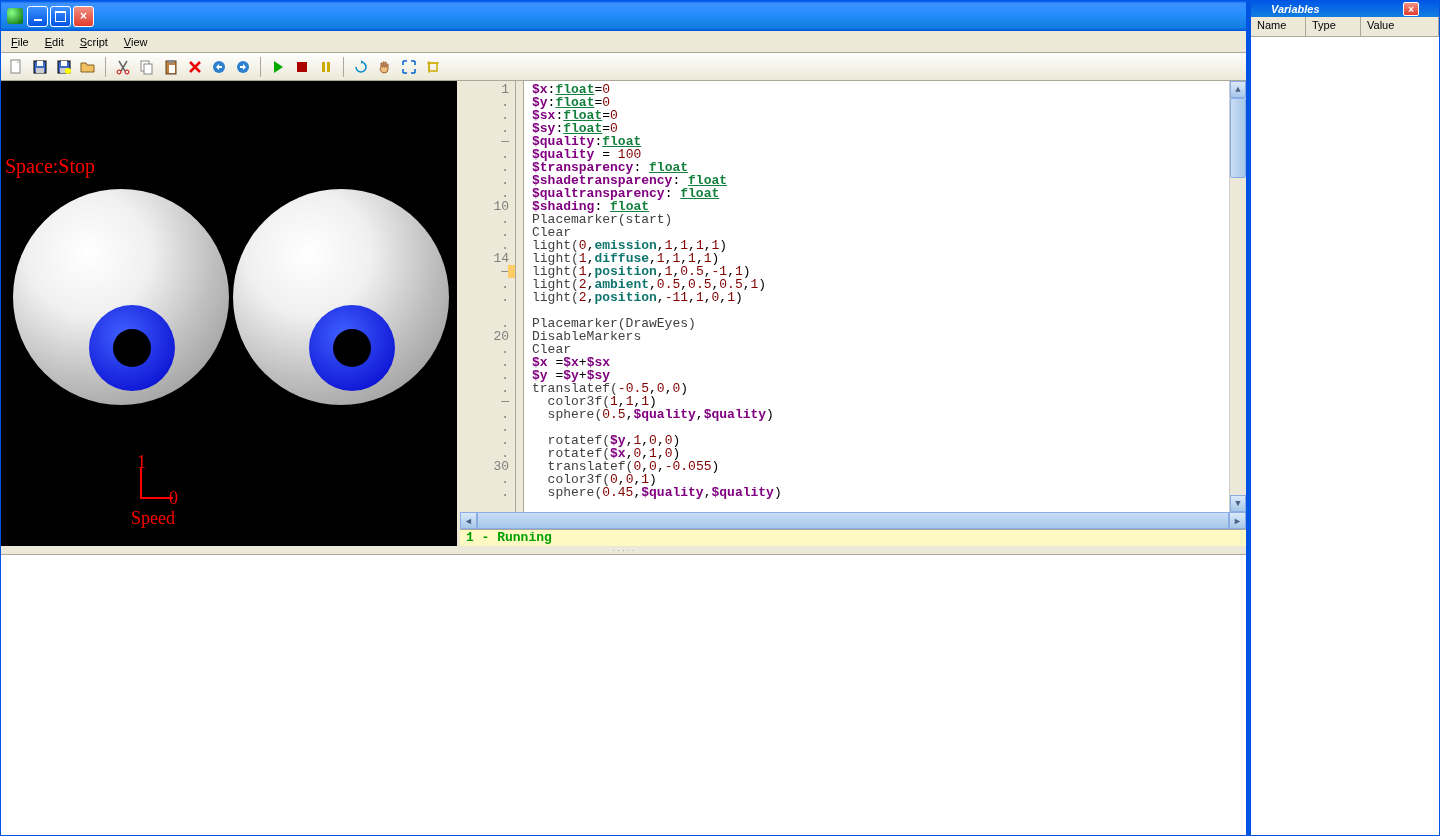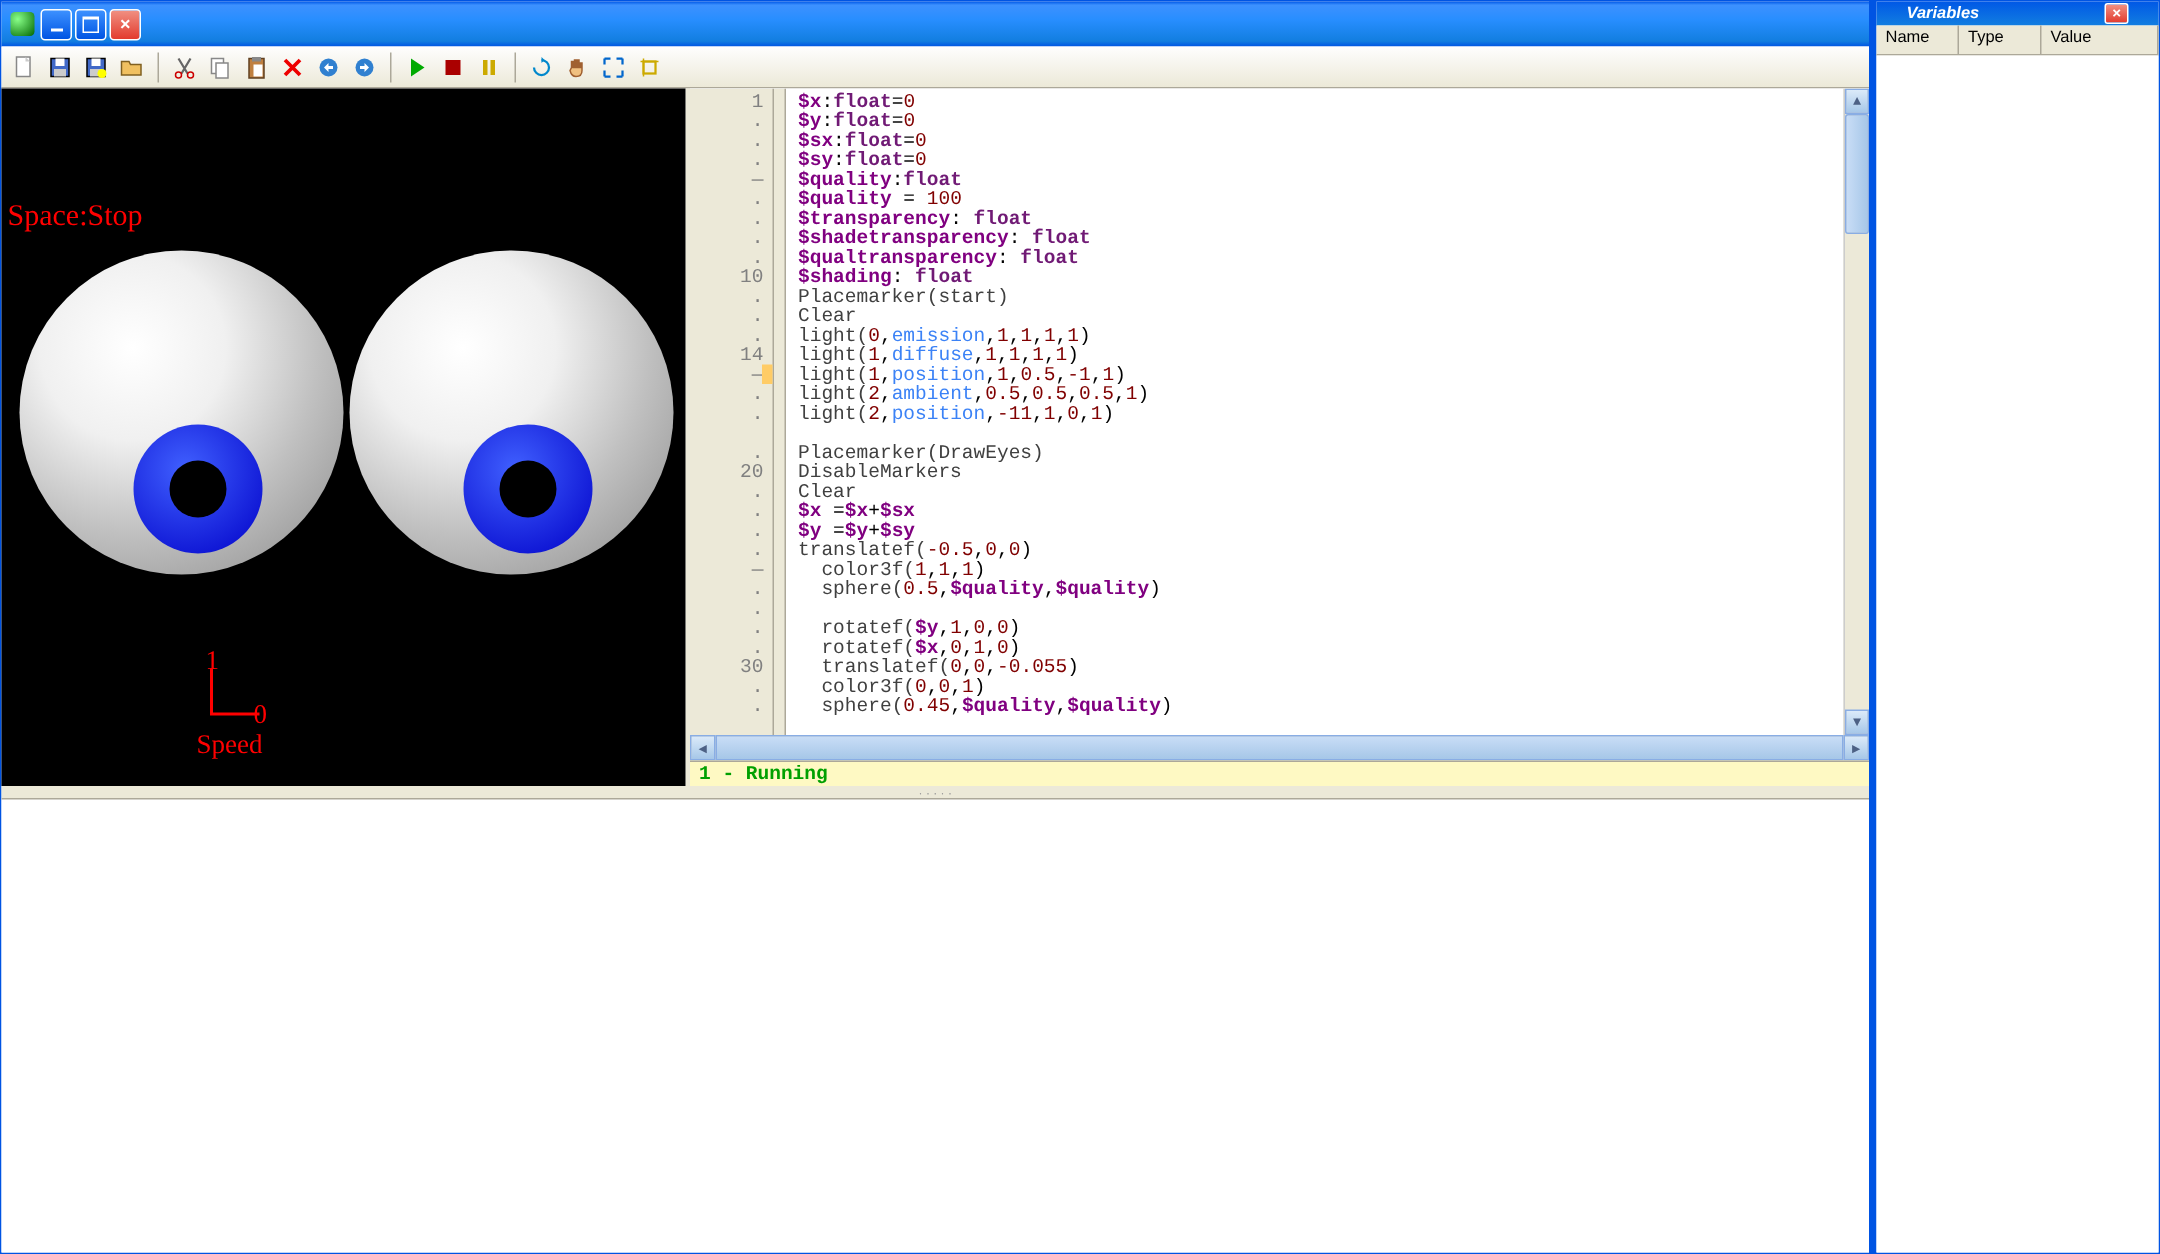"File" div.menubar { html: none -> <div> <div><span>F</span><b>ile</b></div> <div><span>E</span><b>dit</b></div> <div><span>S</span><b>cript</b></div> <div><span>V</span><b>iew</b></div> </div> }
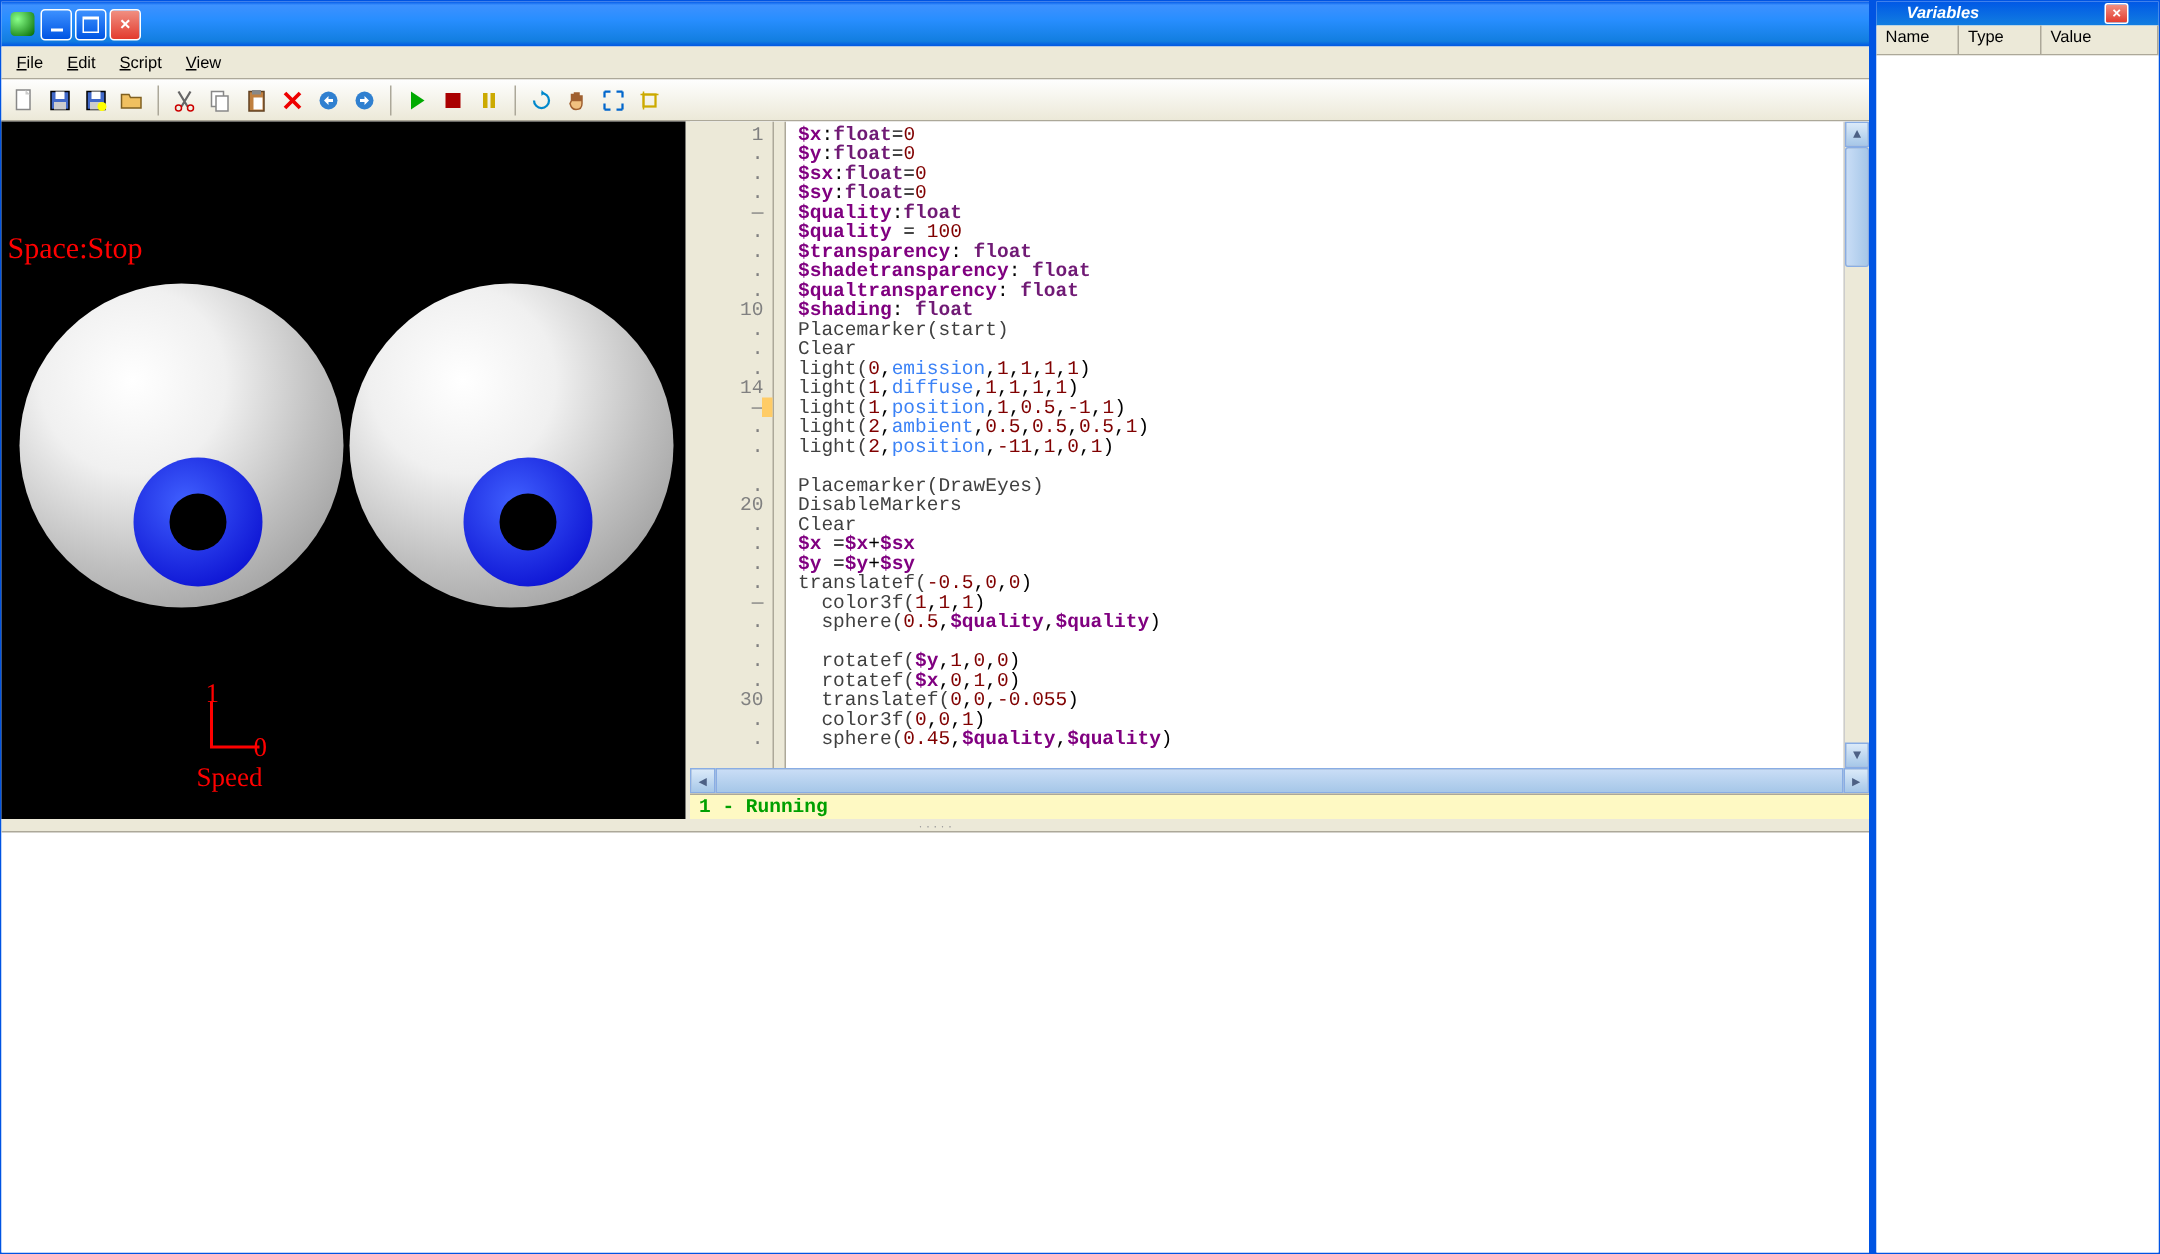"float" .k-type { color: #701a75 -> #15803d; text-decoration: none -> underline }
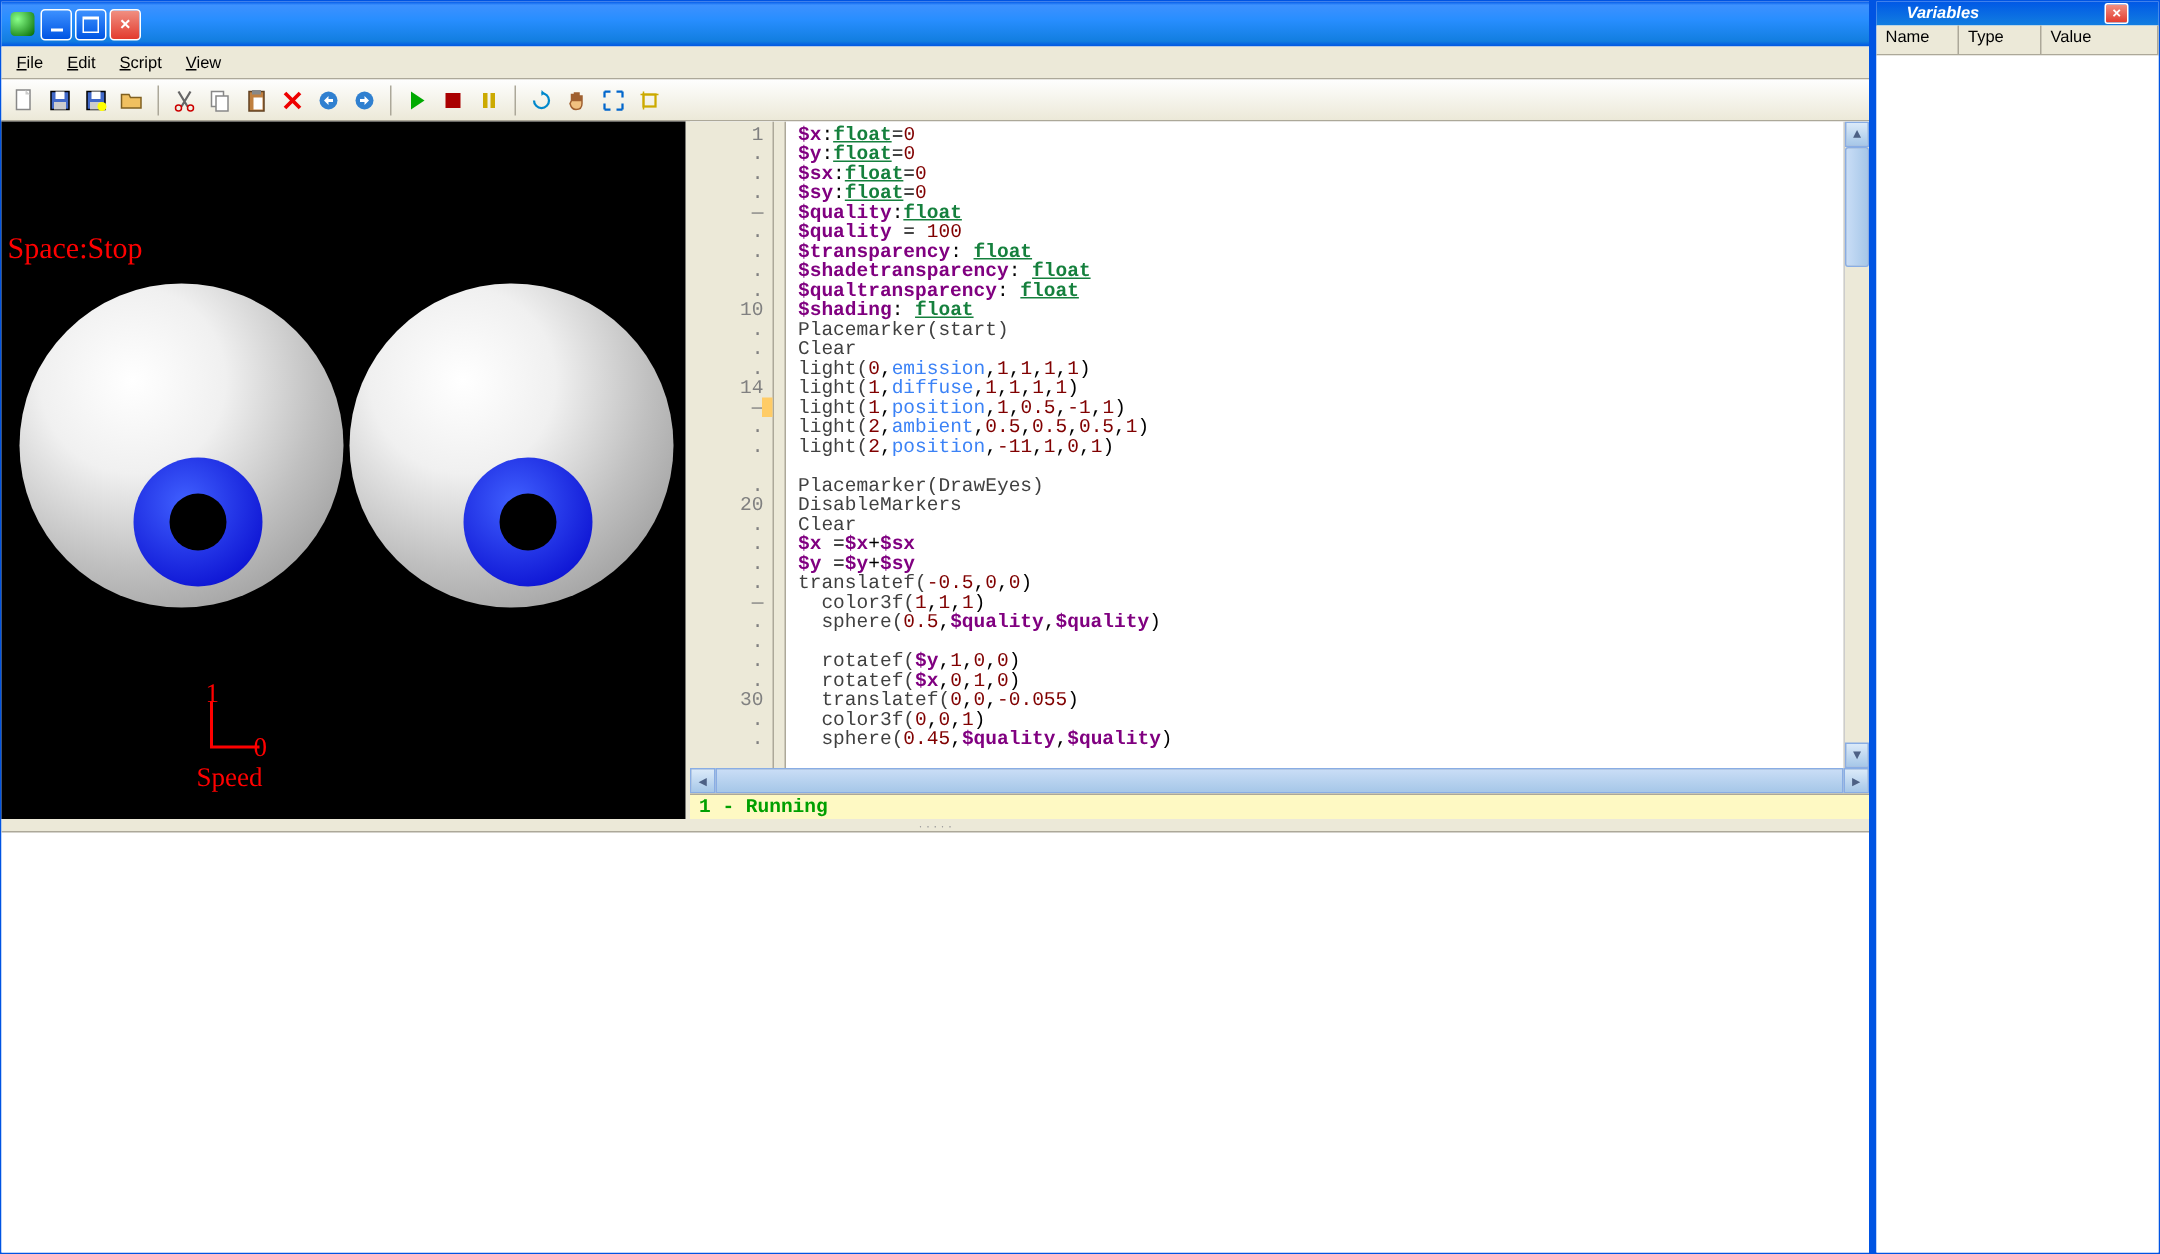"emission" .k-kw { color: #3b82f6 -> #0f766e; font-weight: normal -> bold }
